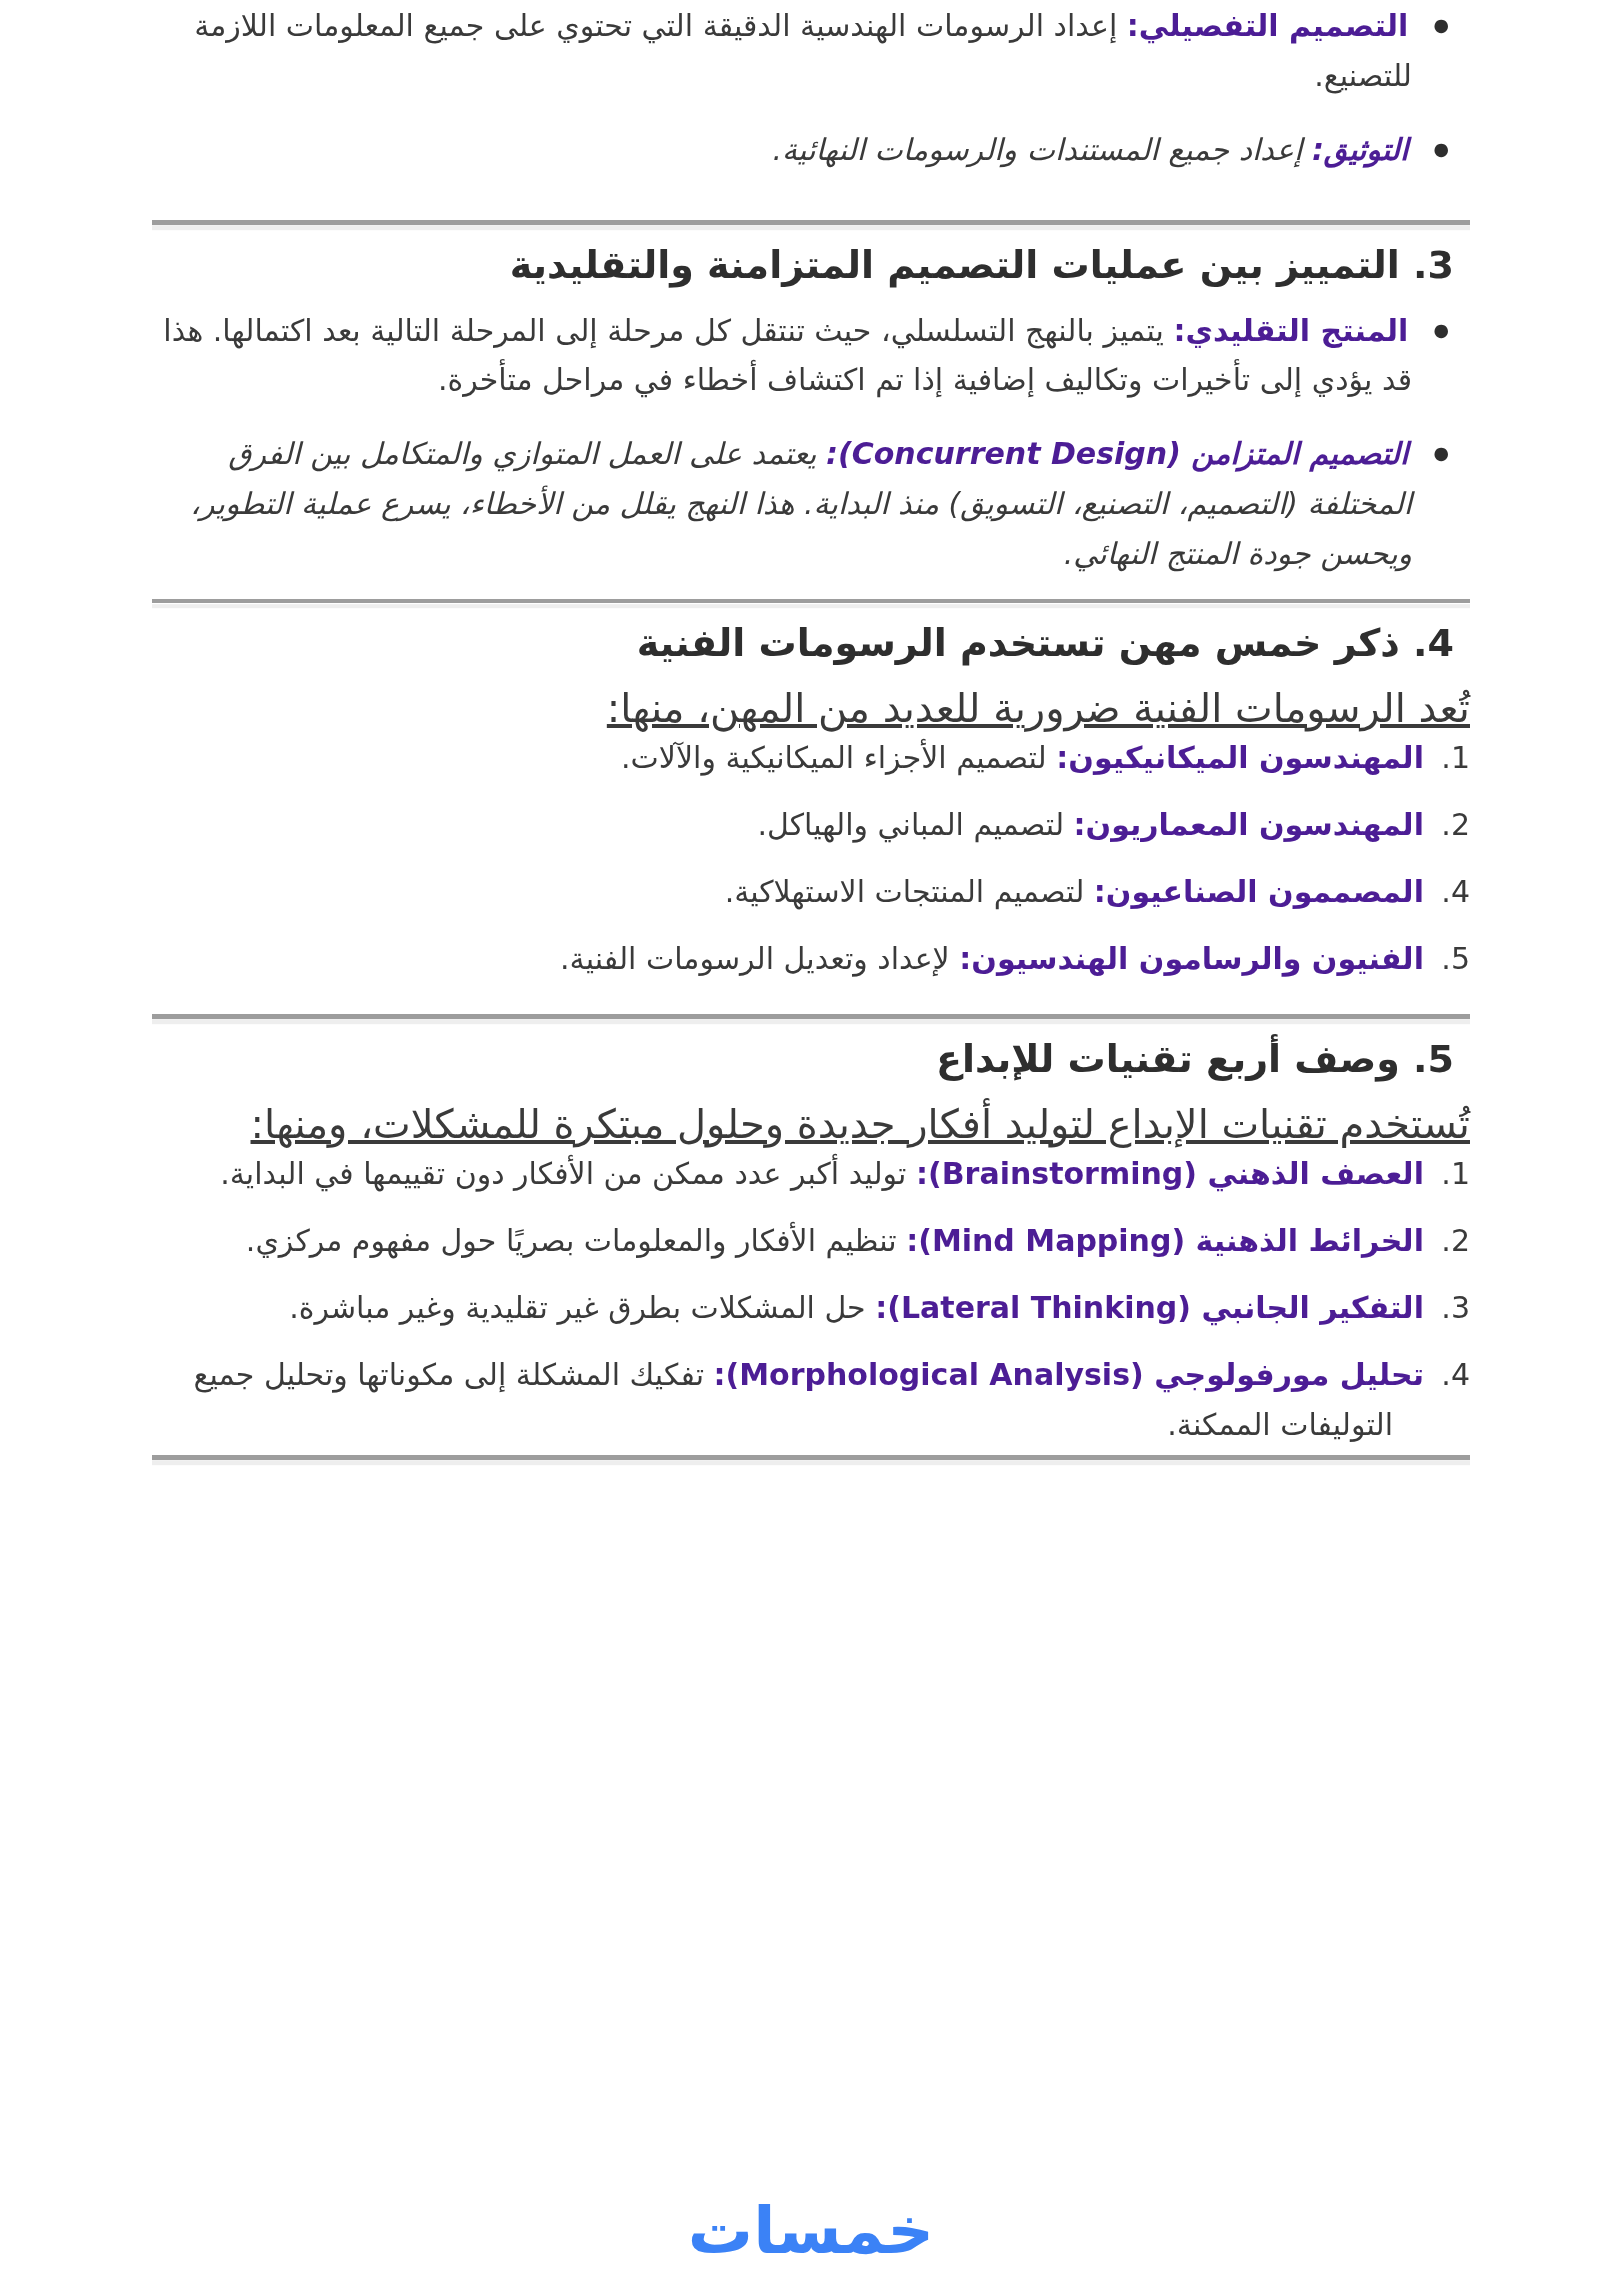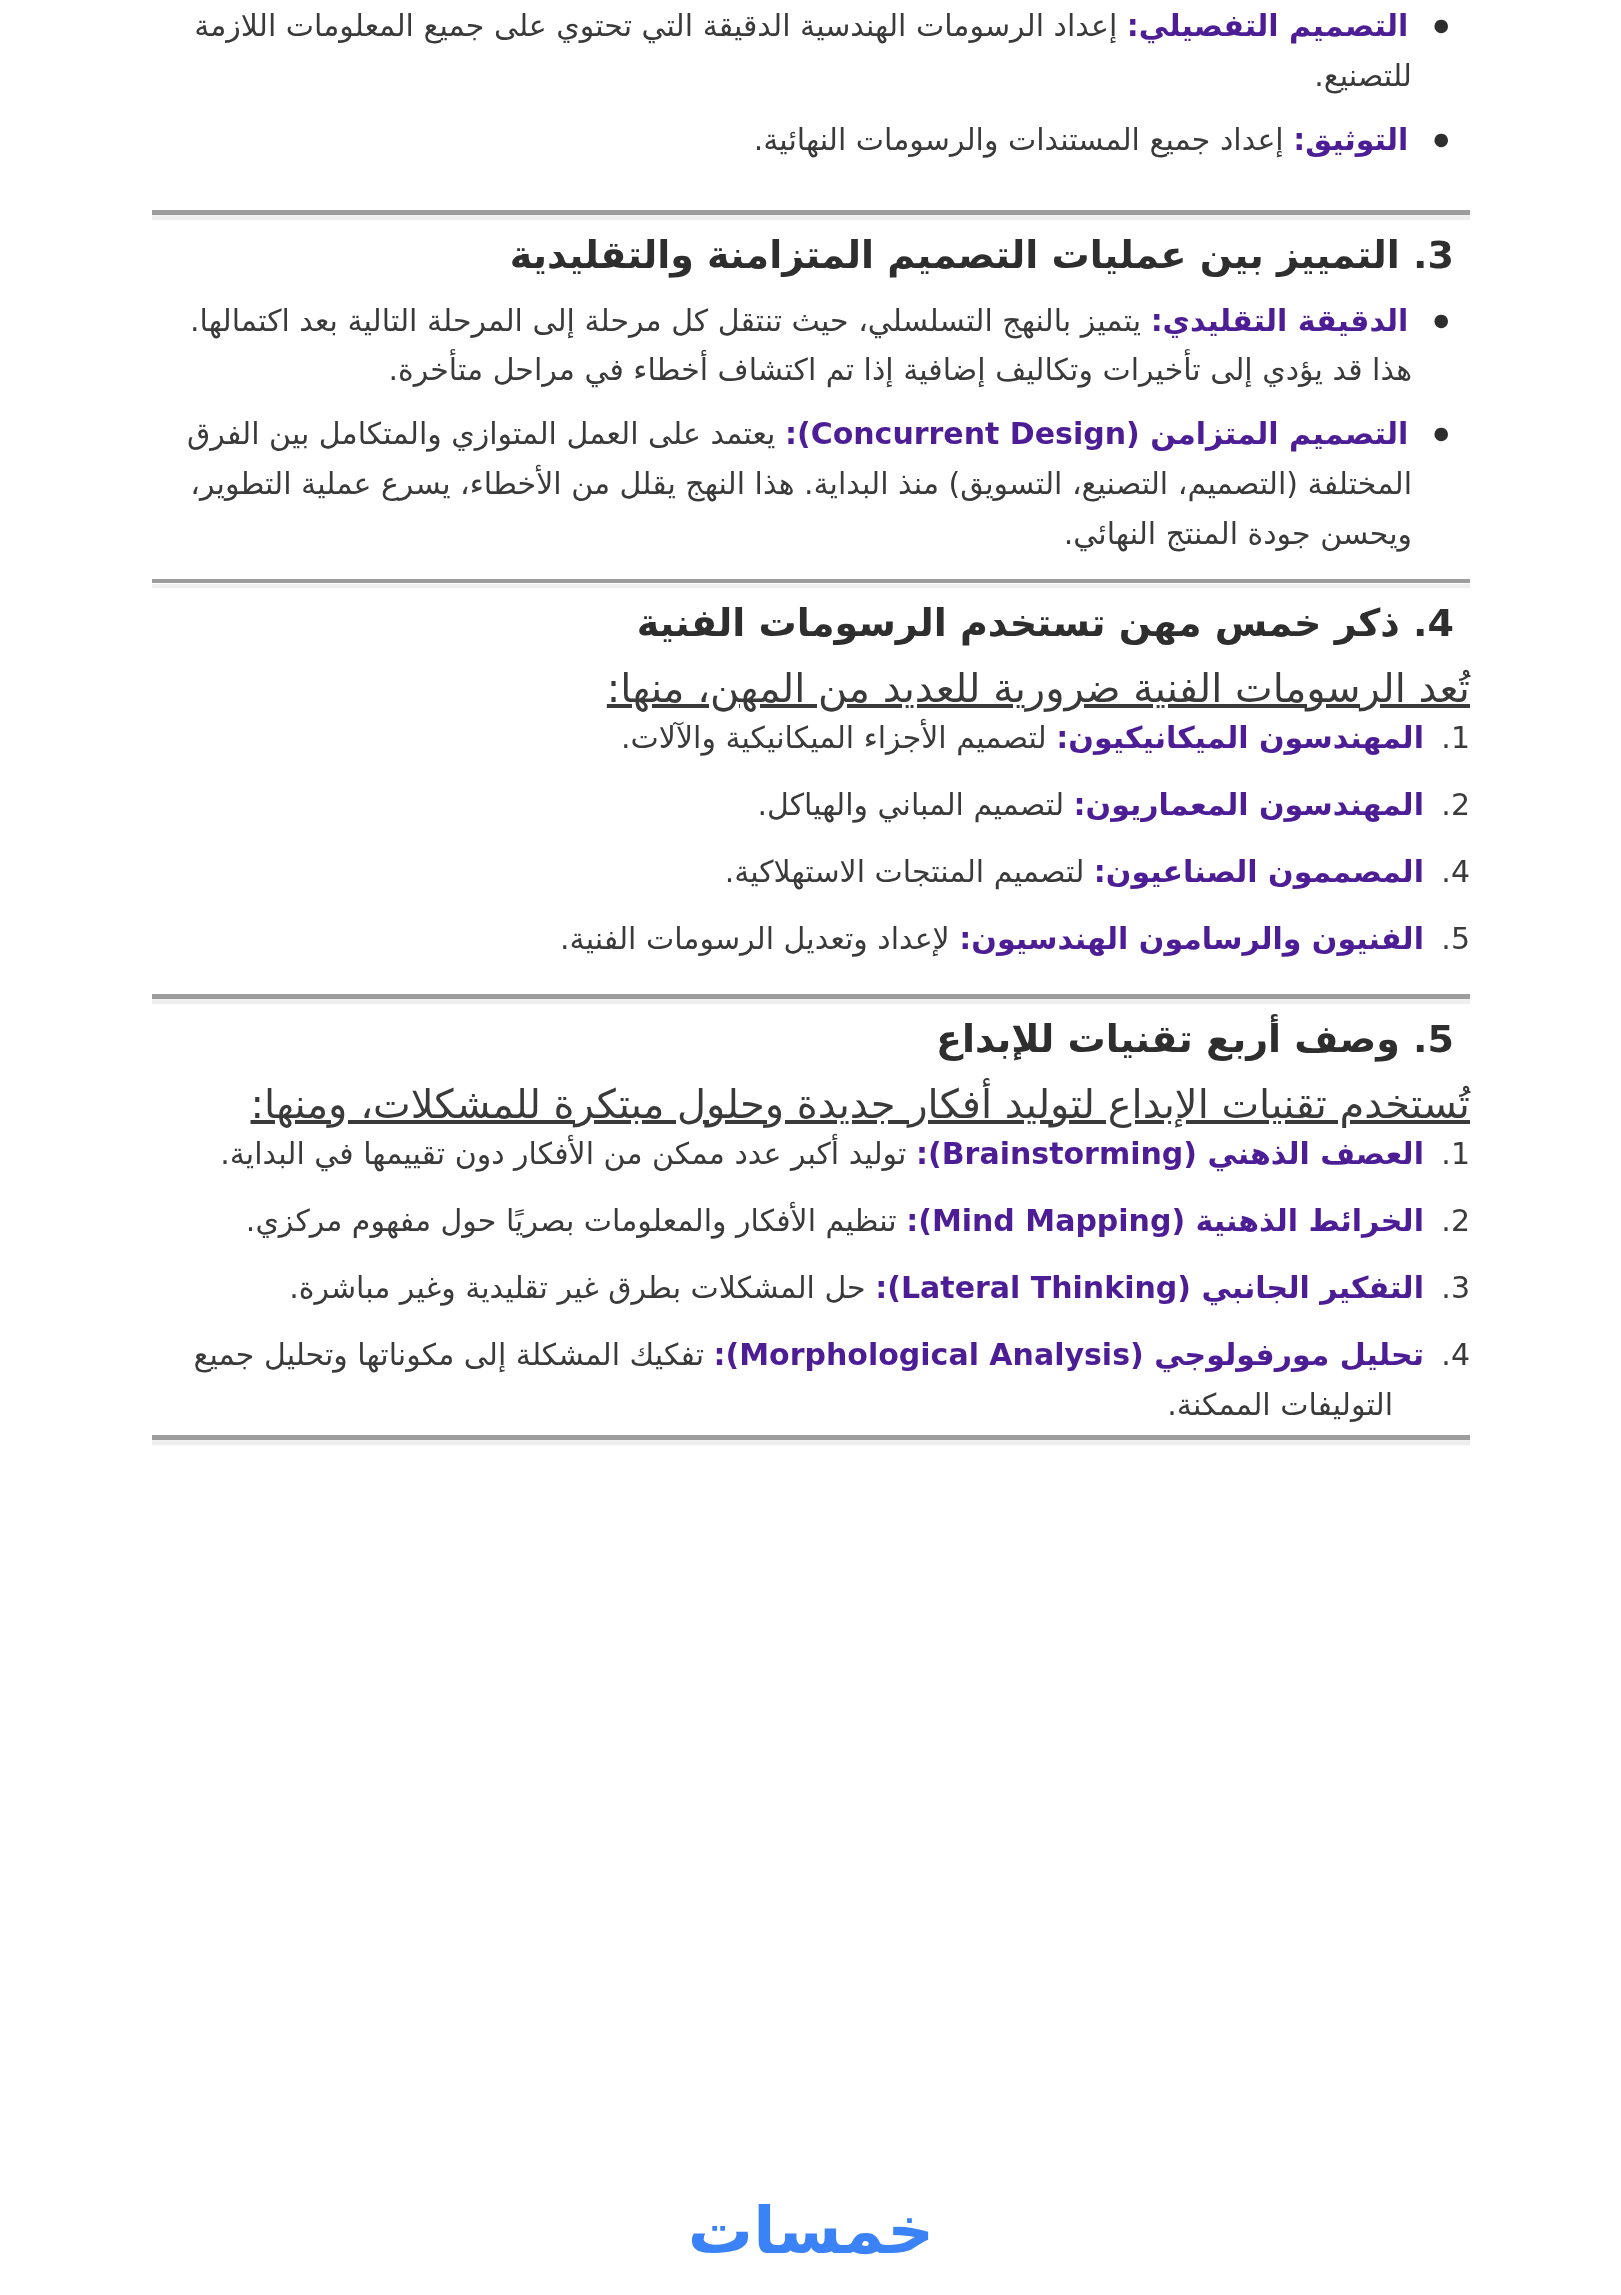"● التوثيق: إعداد جميع المستندات" ul.blist>li+li { font-style: none -> italic; margin-top: 13px -> 23px }
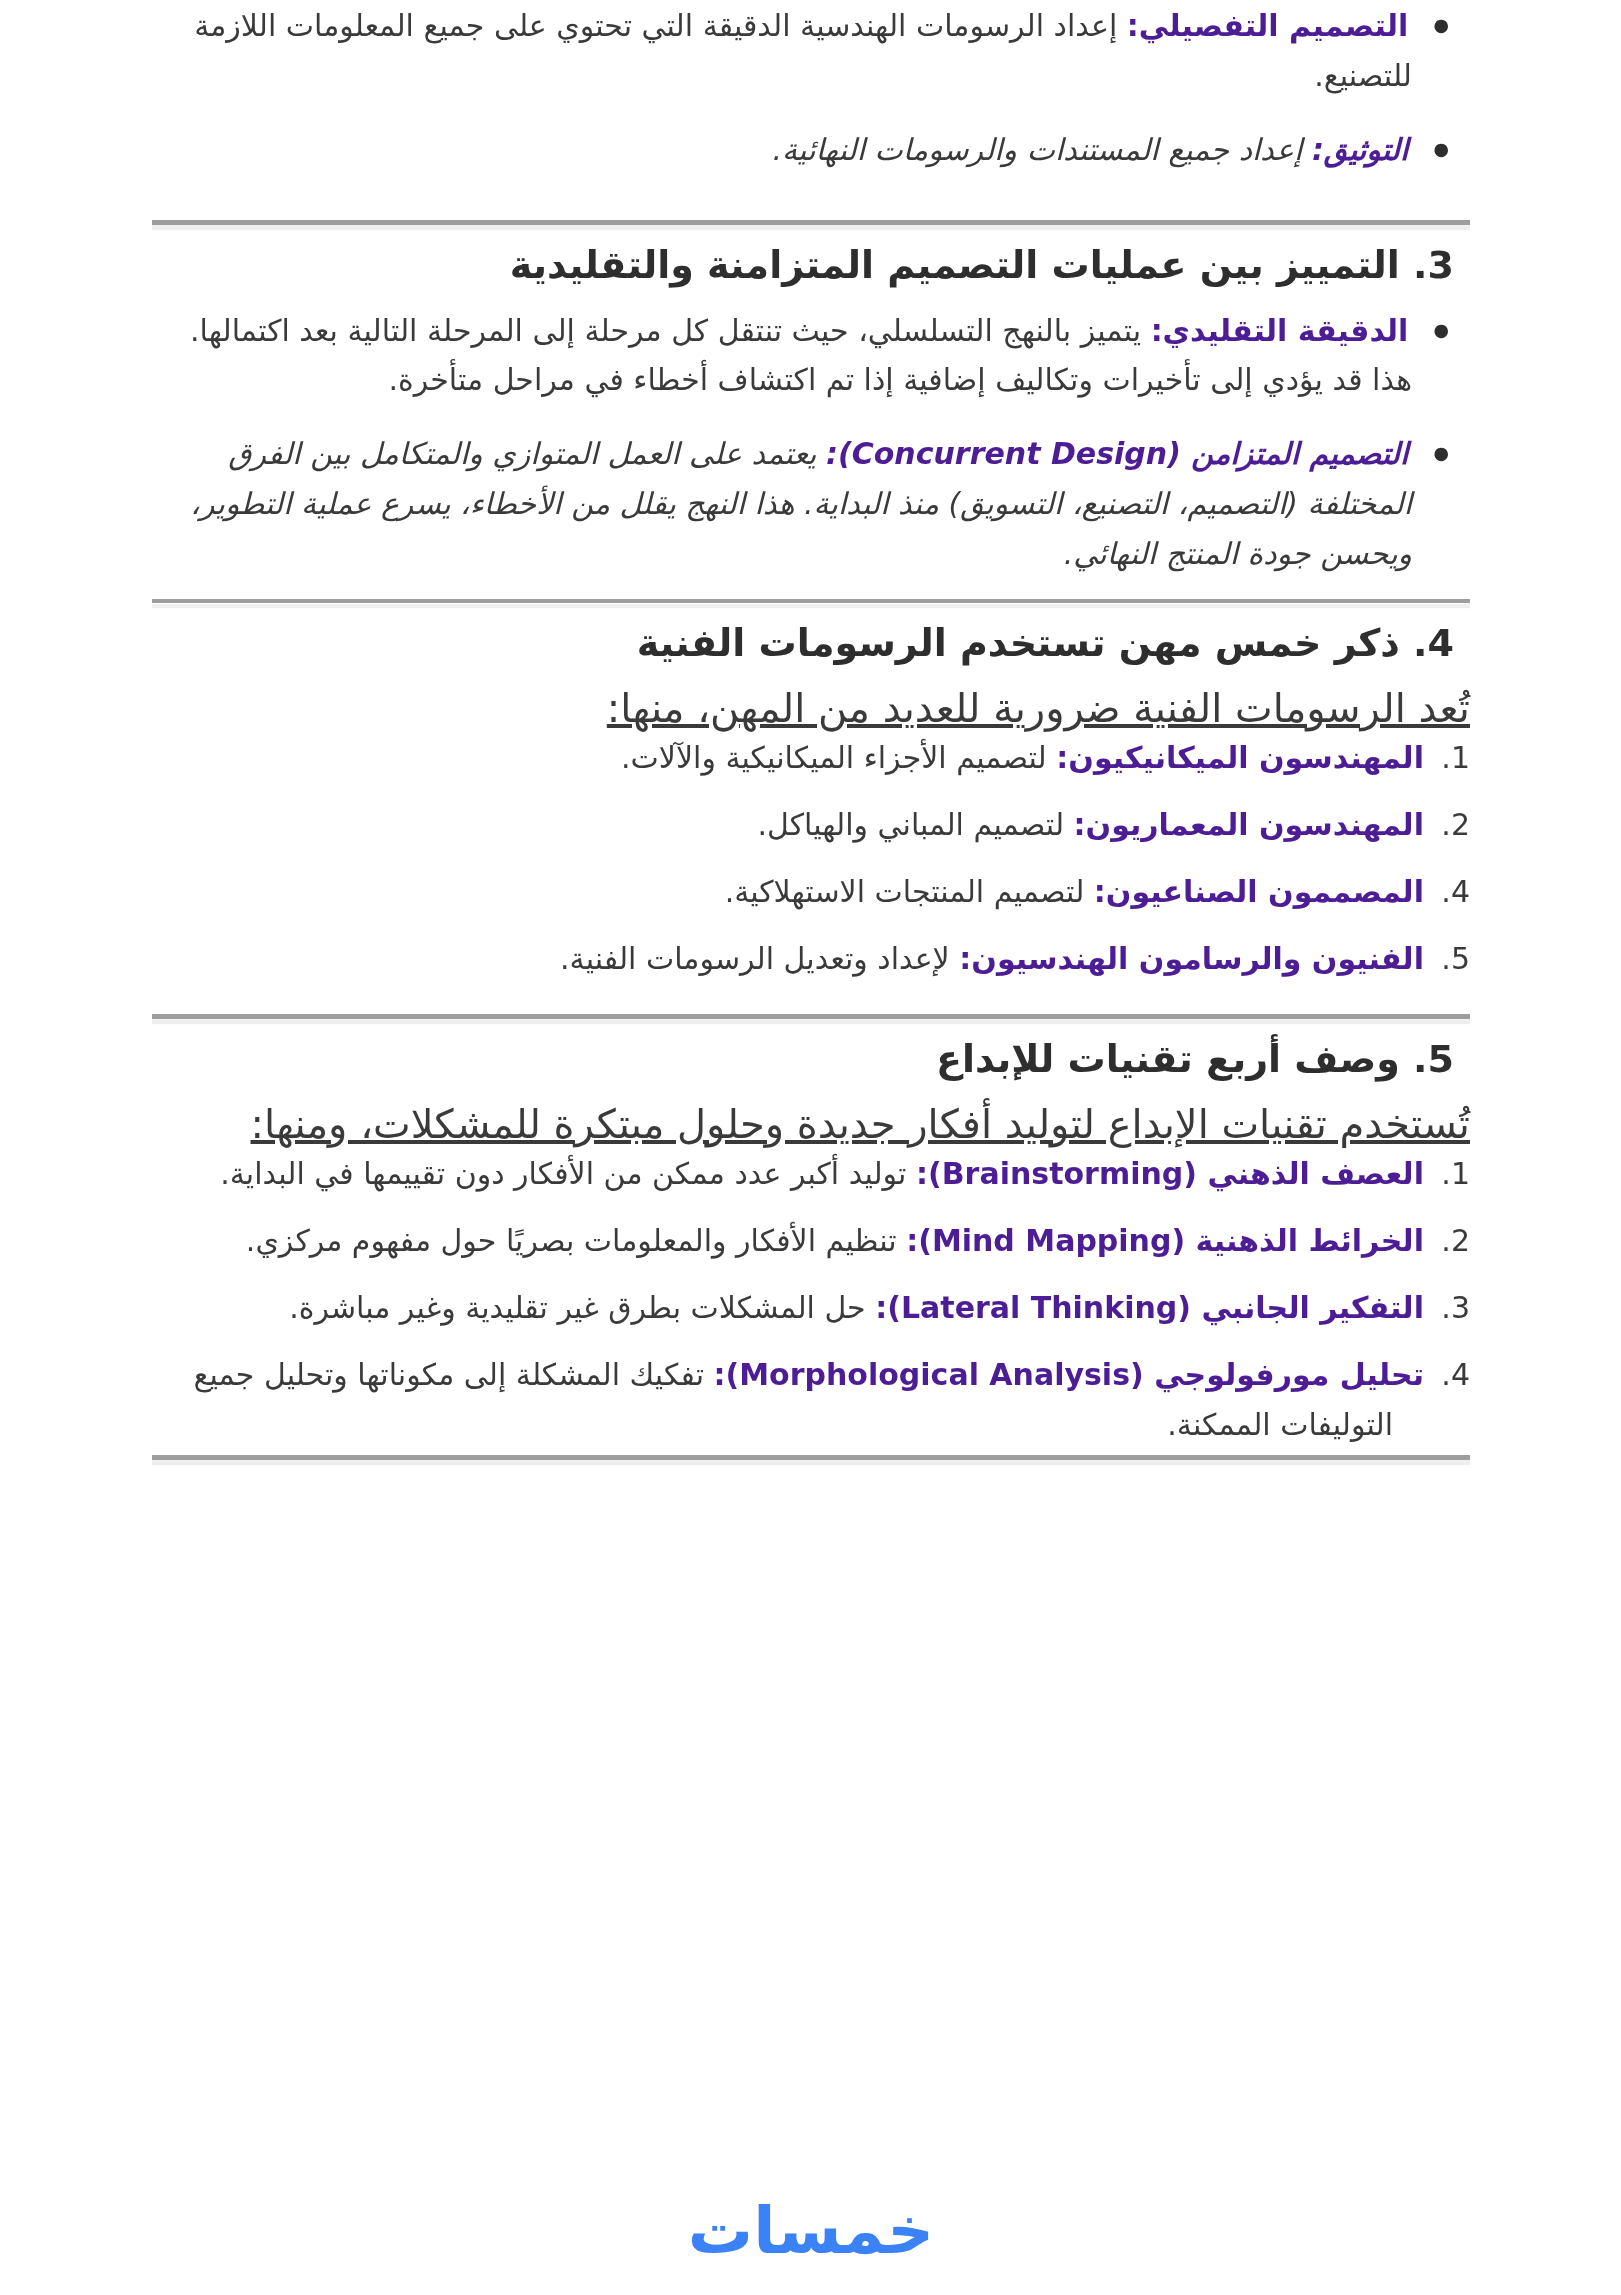"الدقيقة التقليدي:" span.lbl { text: الدقيقة -> المنتج }
